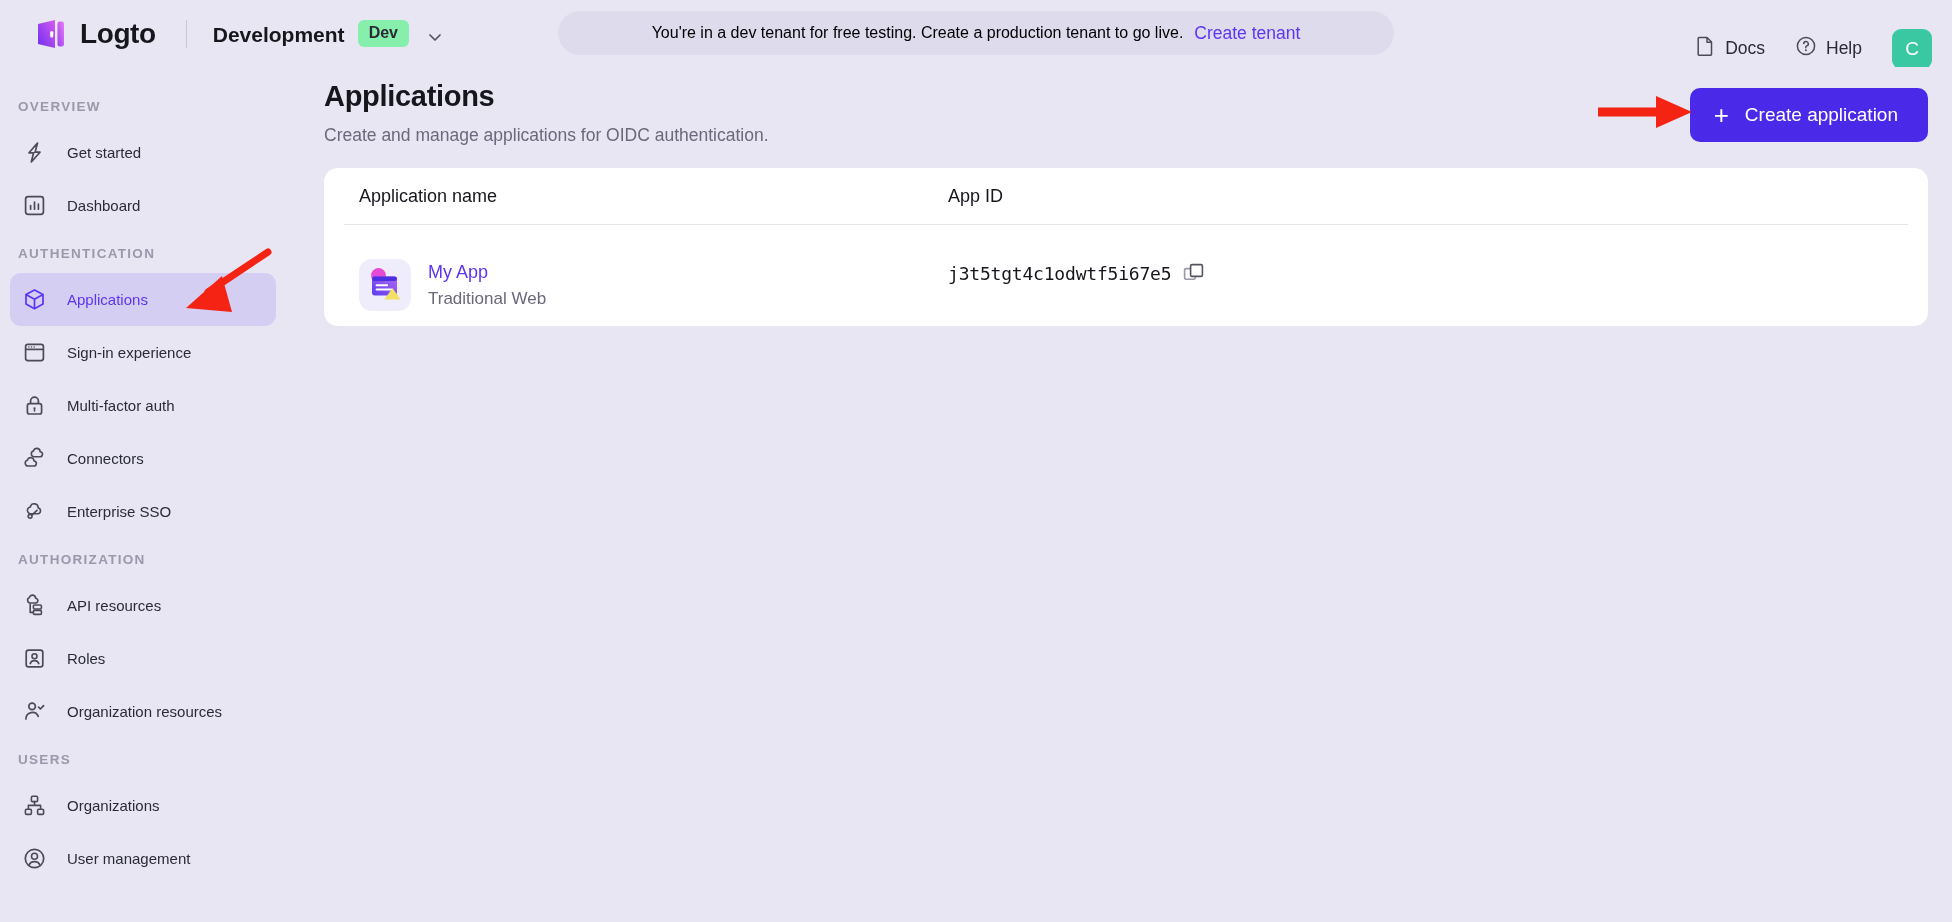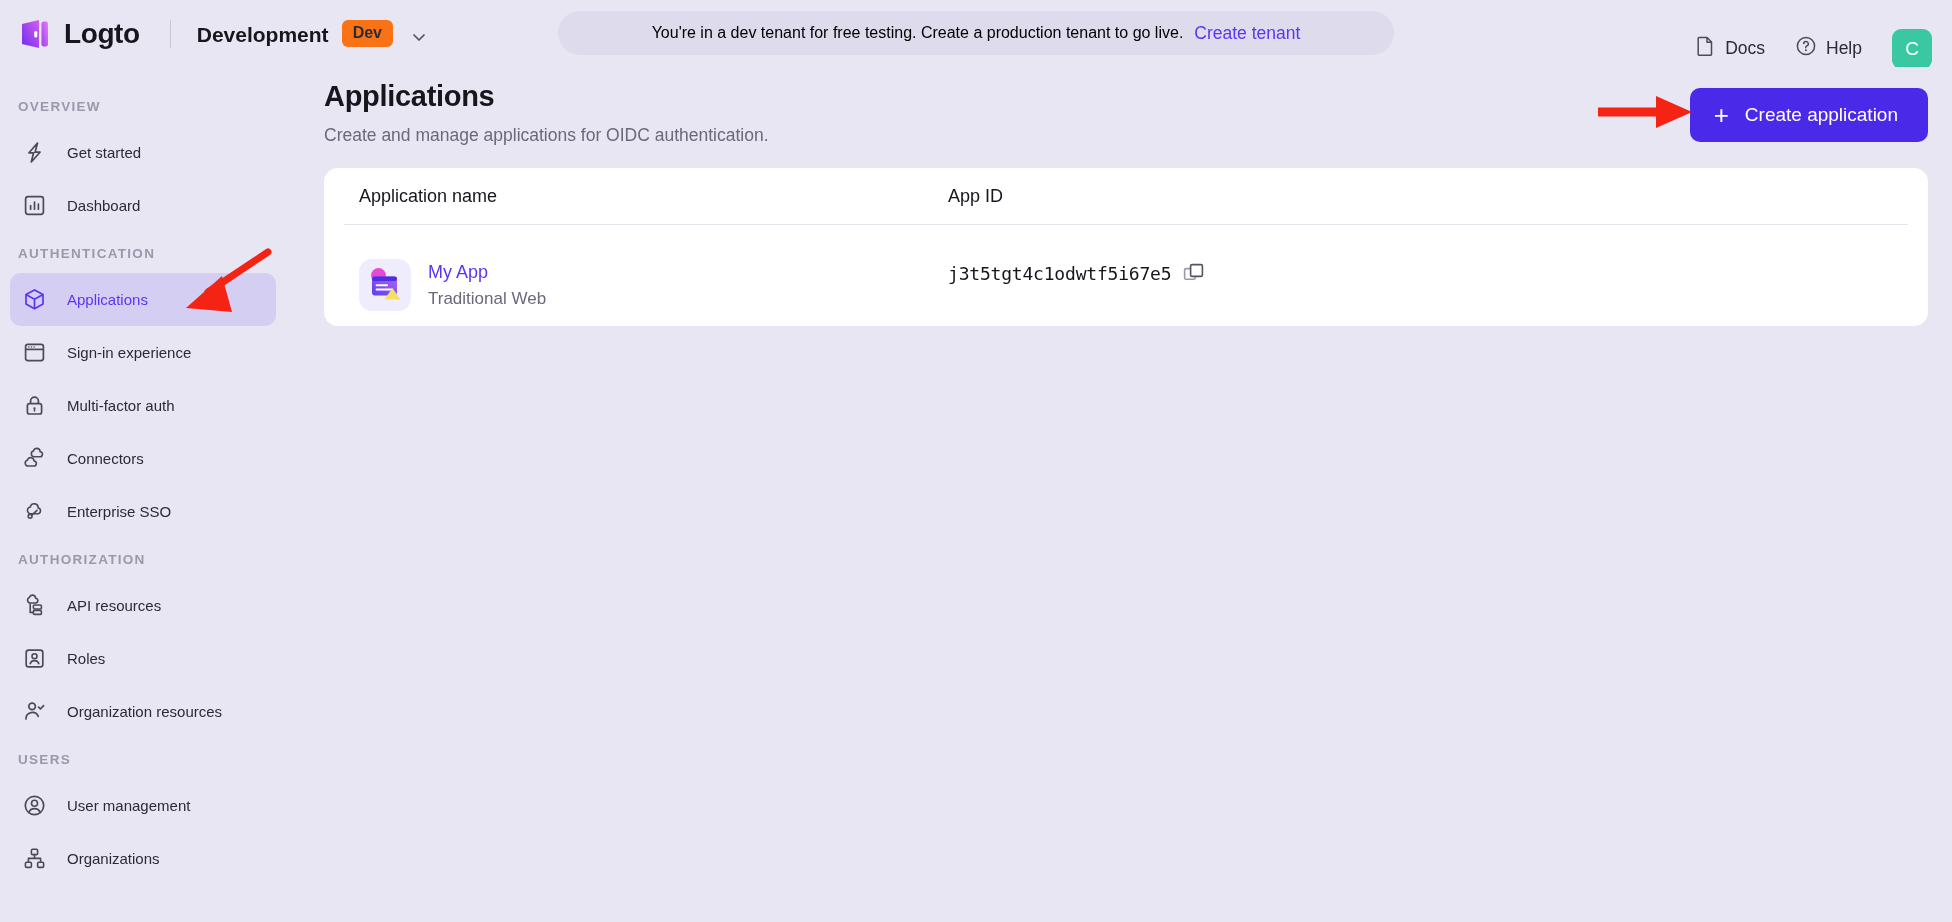"Logto" #brand { padding-left: 18px -> 34px }
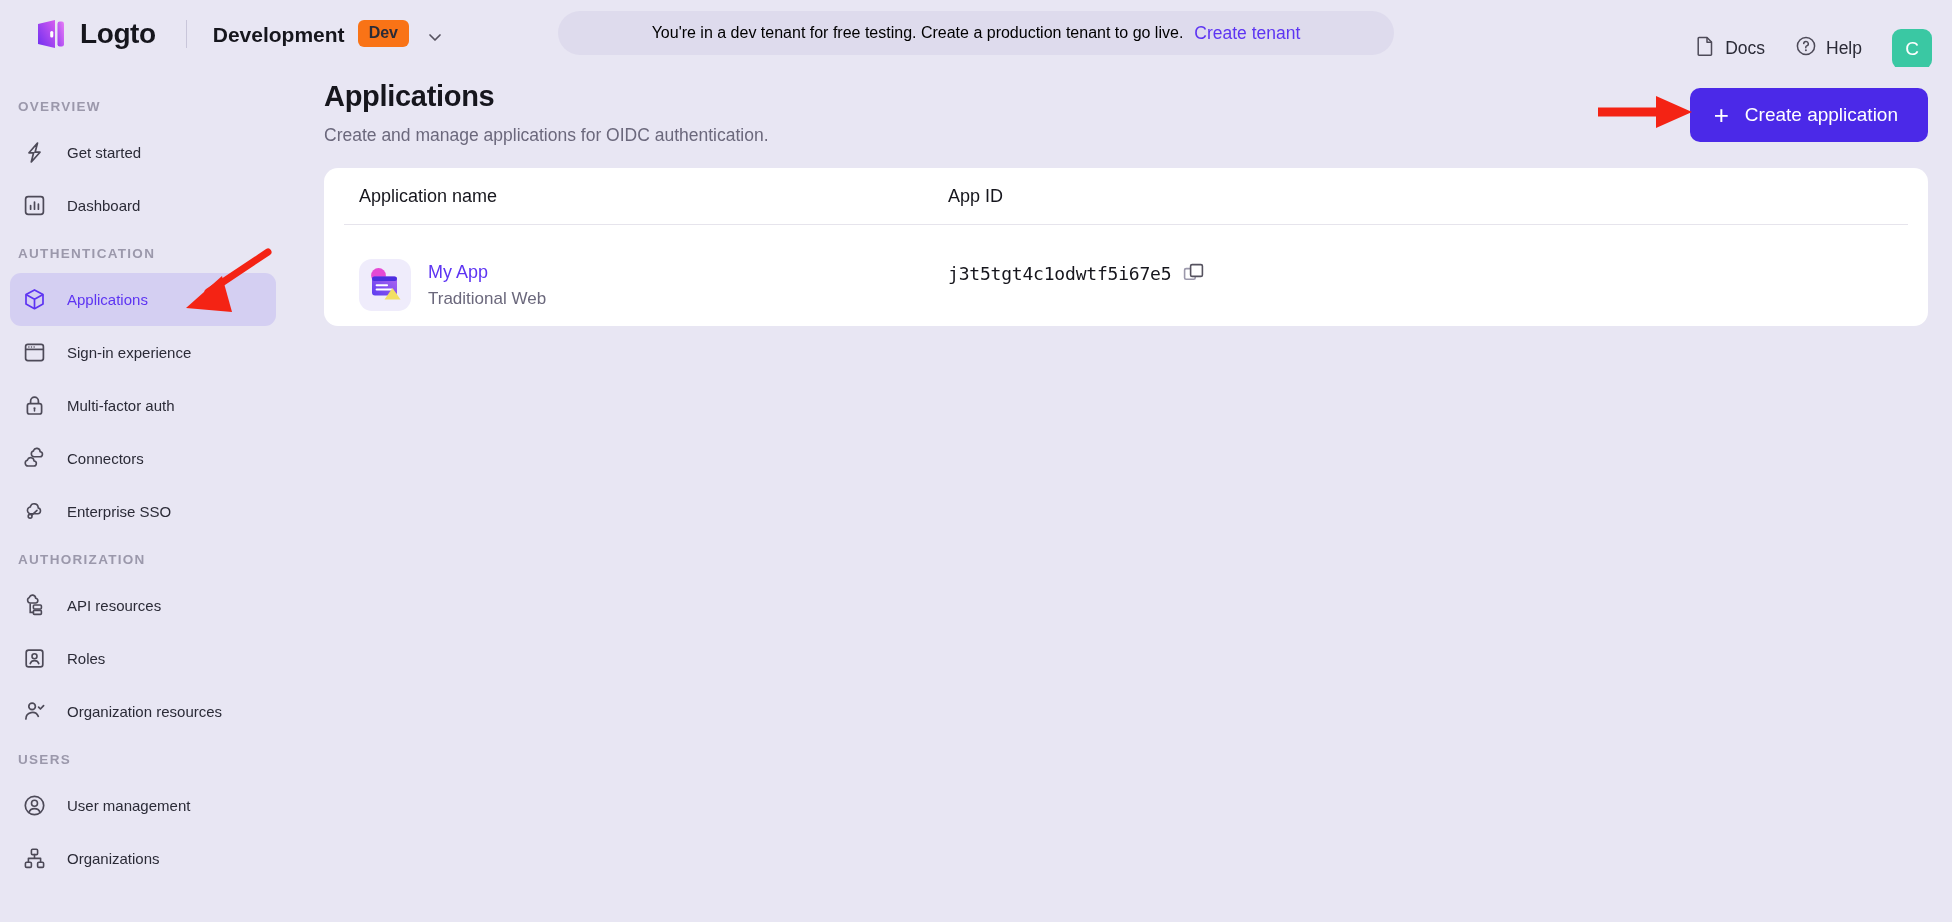"Dev" #tenant-badge { background: #f97316 -> #86efac }
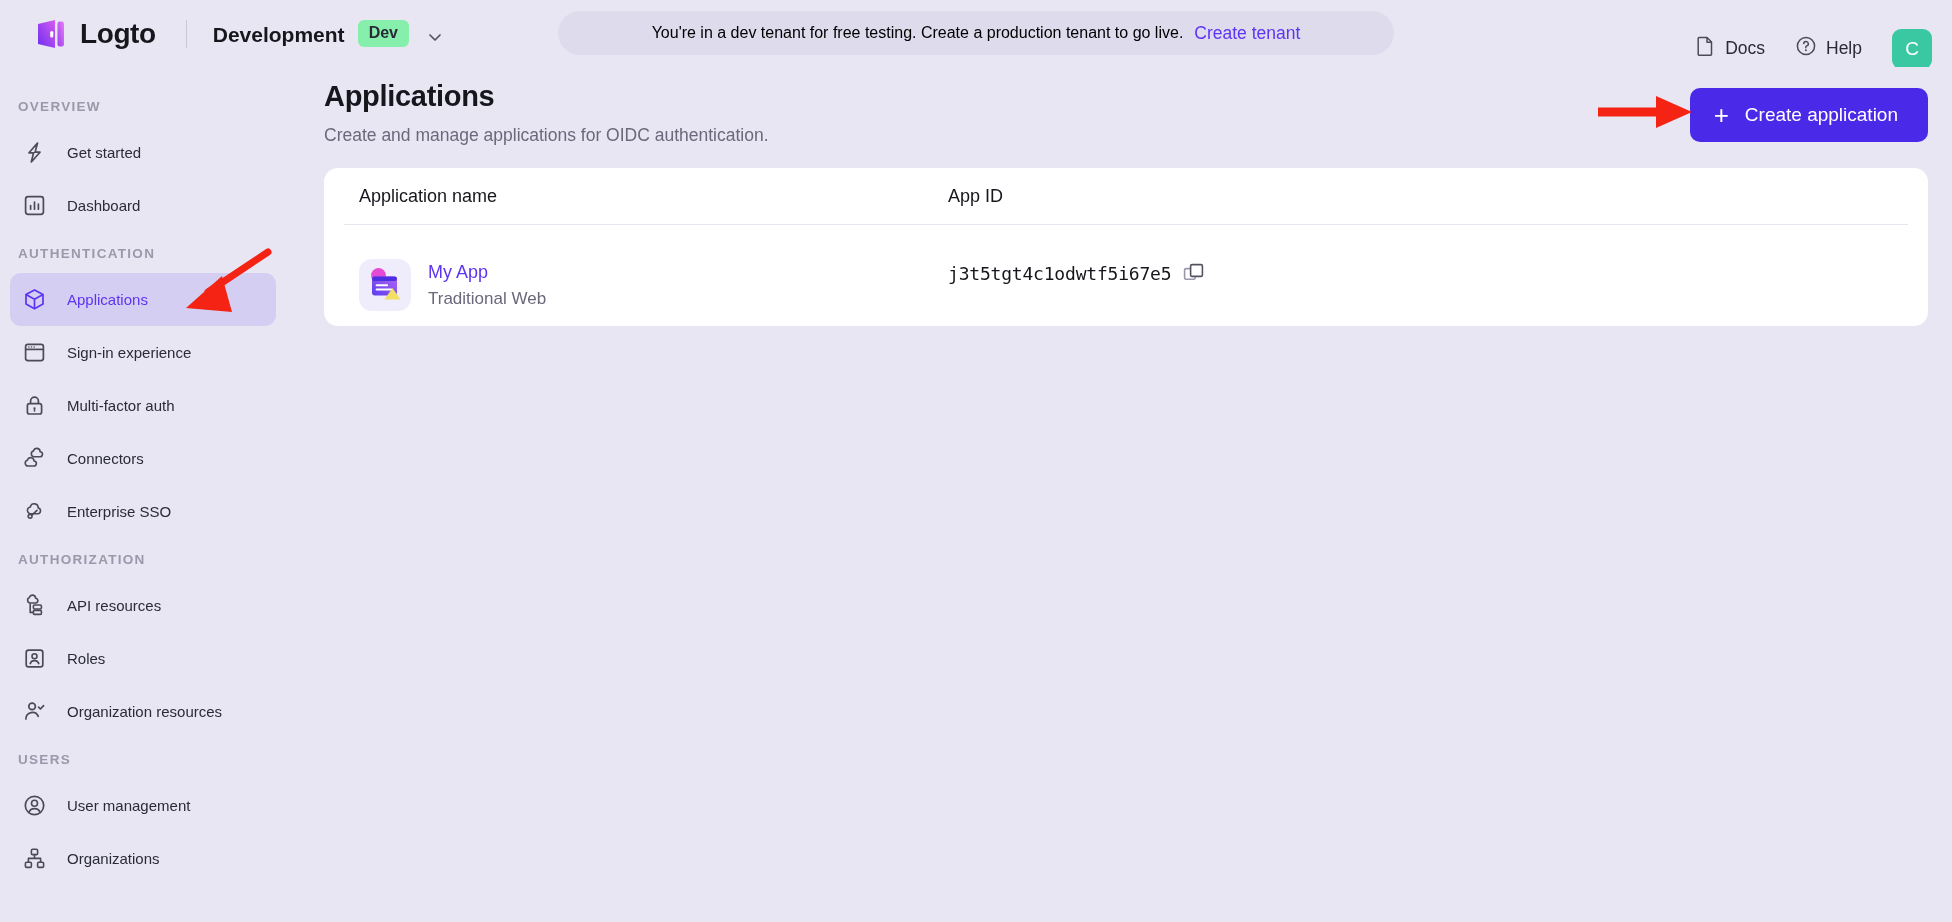"User management" div.nav-item { order: before "Organizations" -> after "Organizations" }
